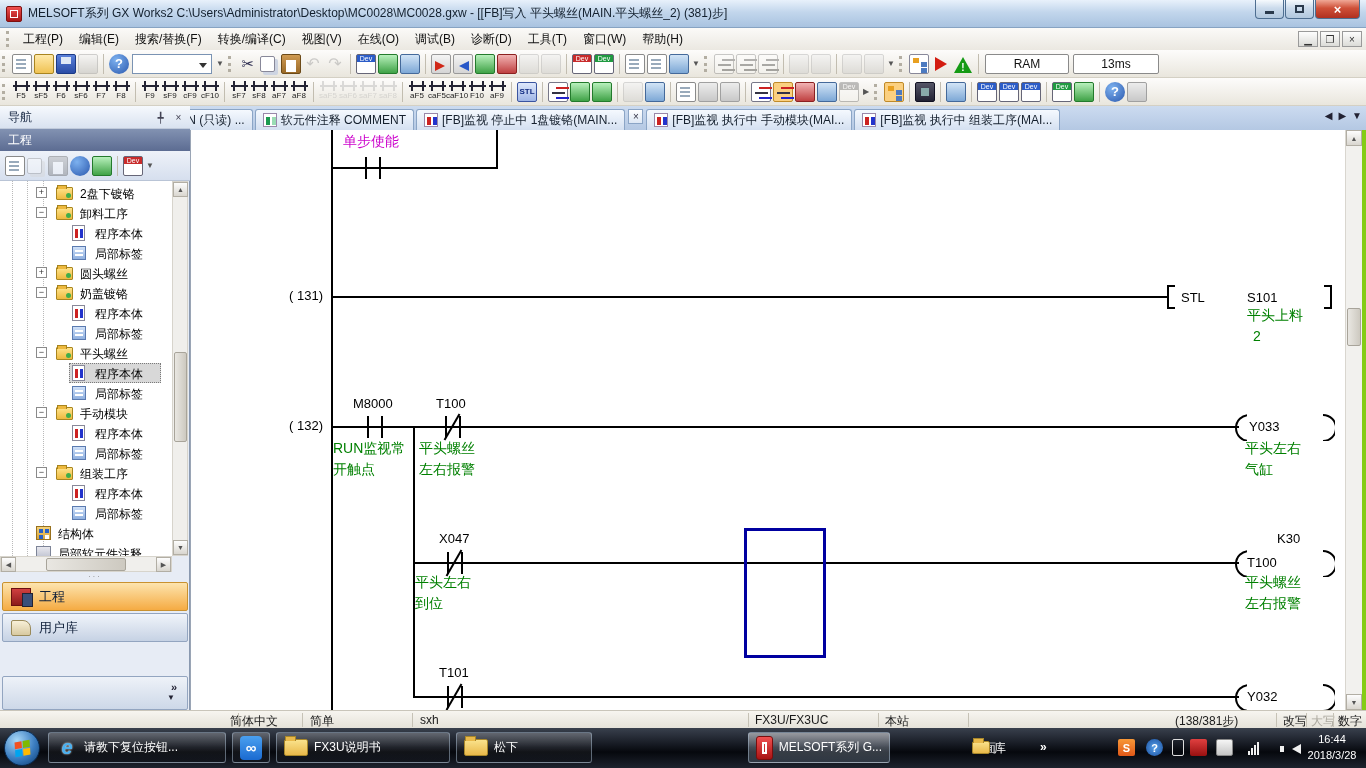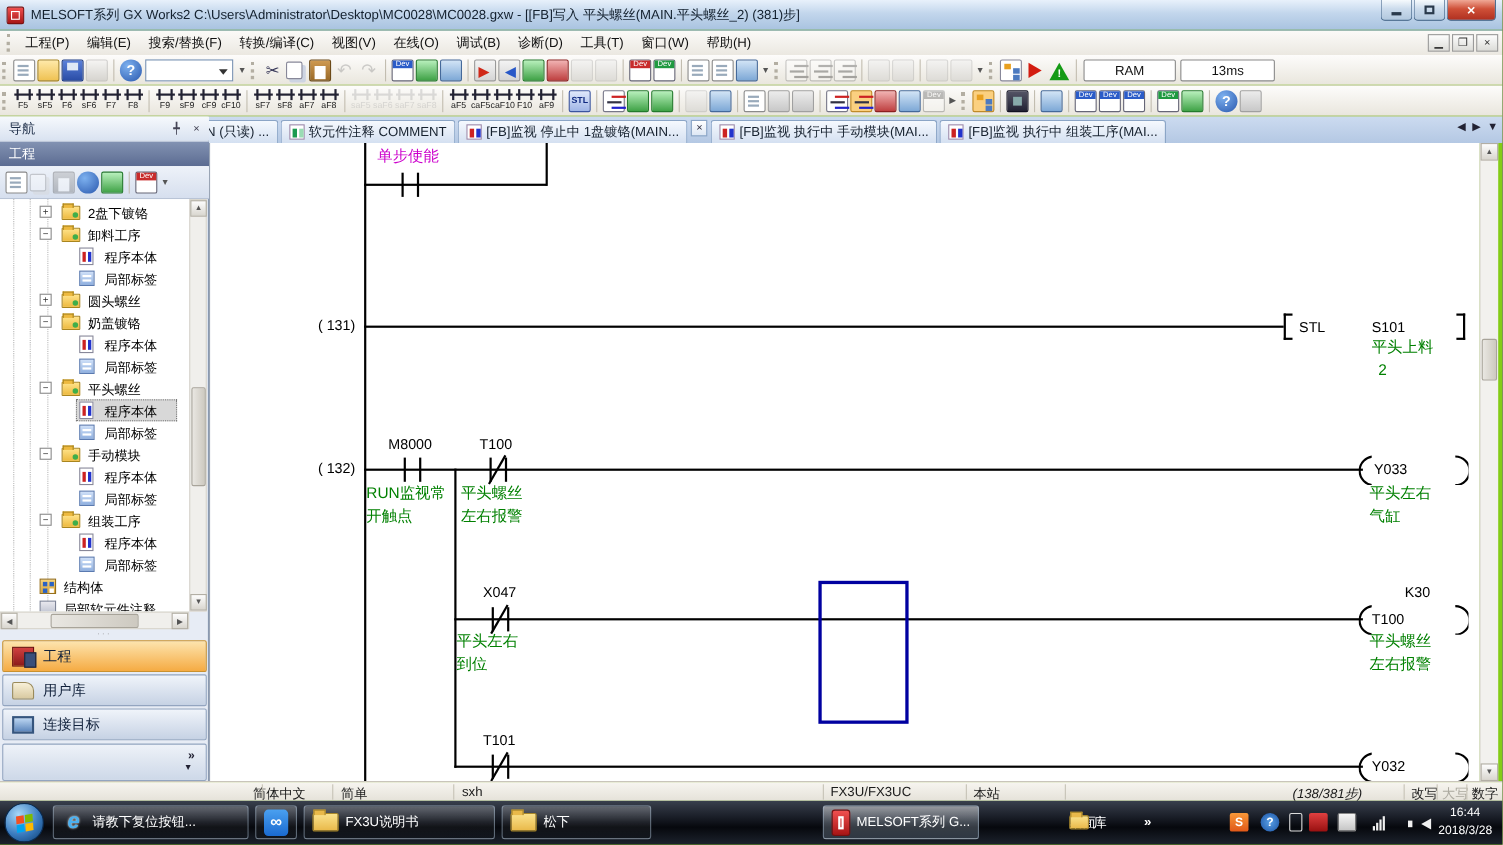"连接目标" div.abs { html: <div> <span></span> <span>连接目标</span> </div> -> none }
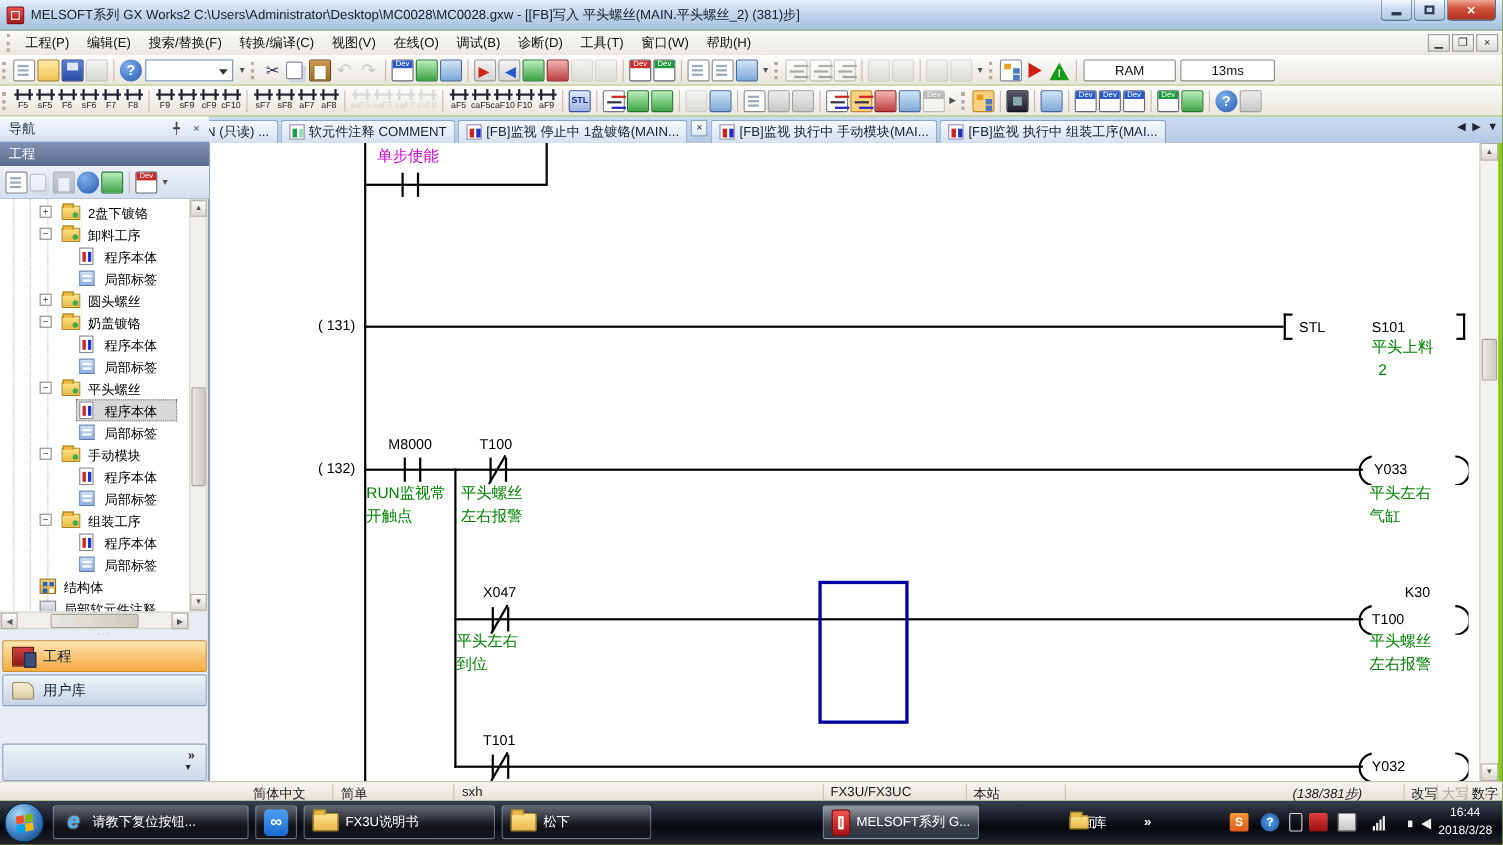"(138/381步)" span { font-style: italic -> none }
